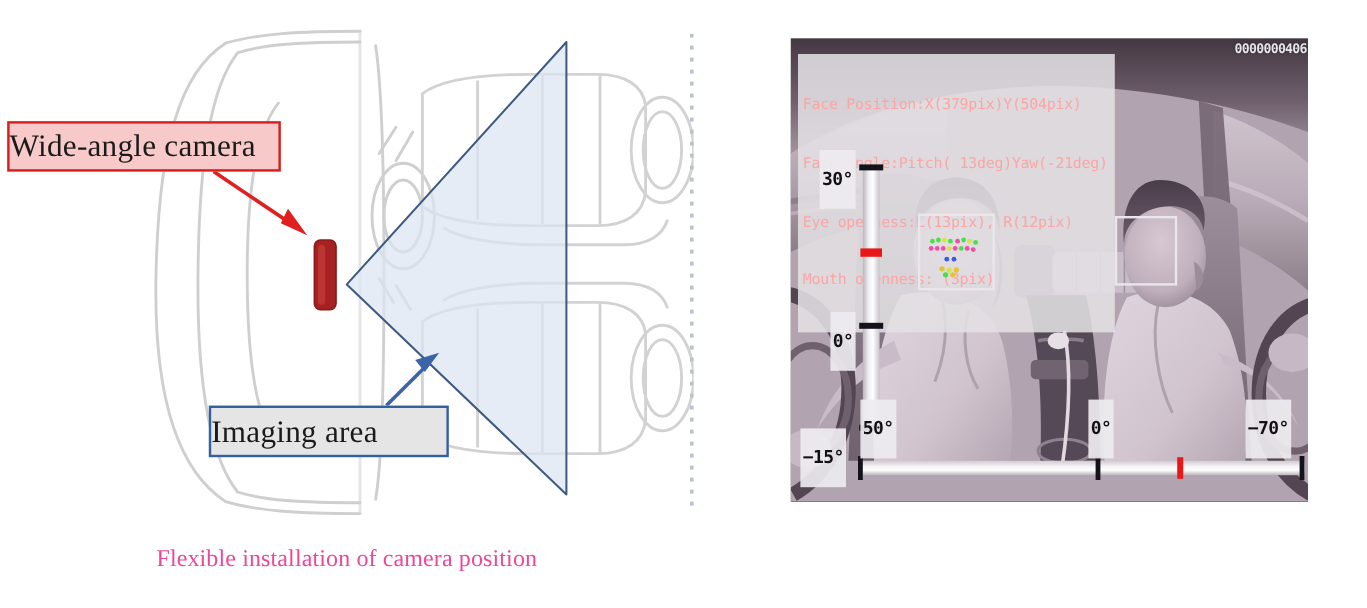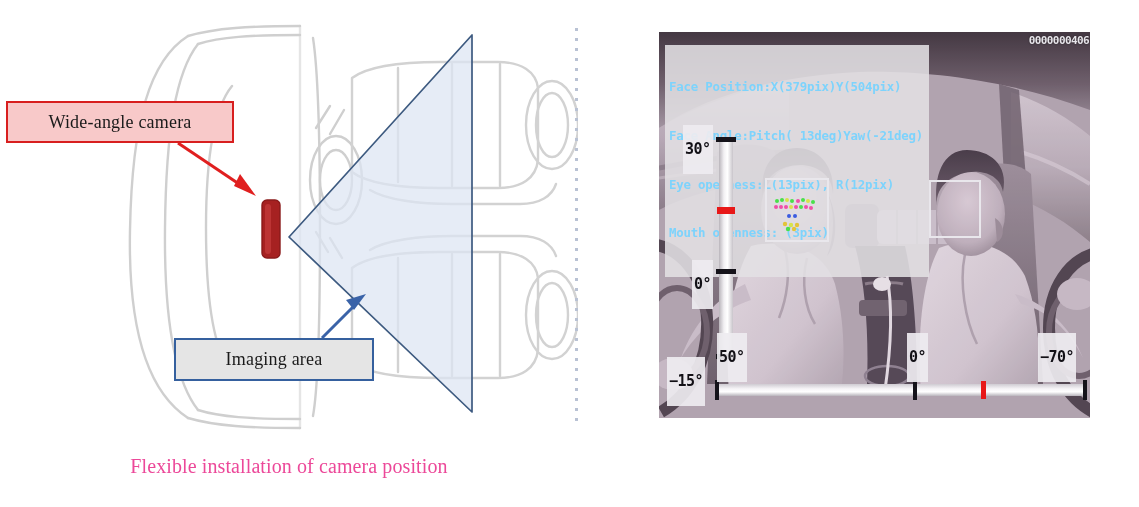"Face Position:X(379pix)Y(504pix)" #osd-info { color: #7dd3fc -> #fca5a5; font-weight: bold -> normal }
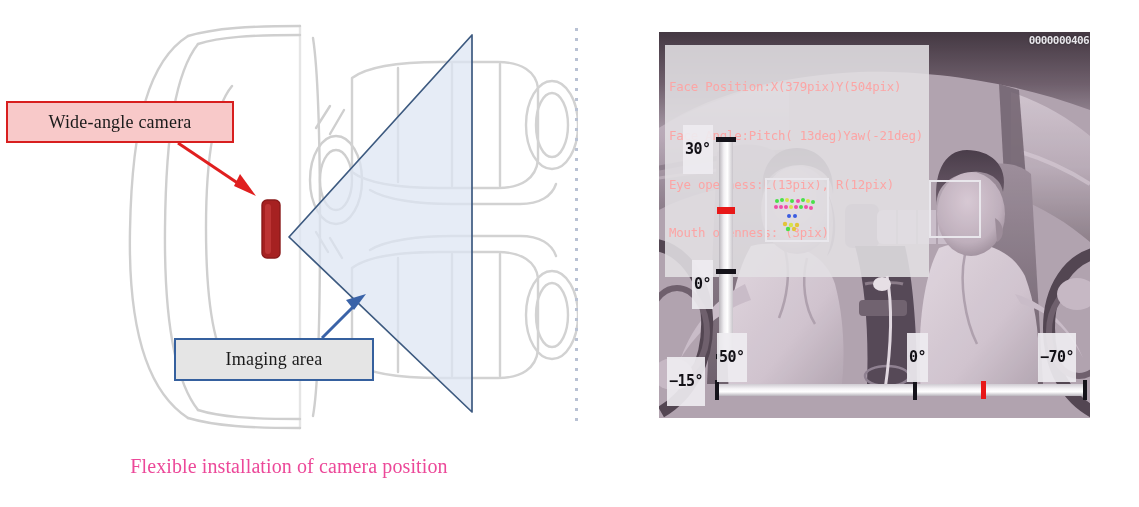"Wide-angle camera" .callout { font-size: 18px -> 26px; justify-content: center -> none }
